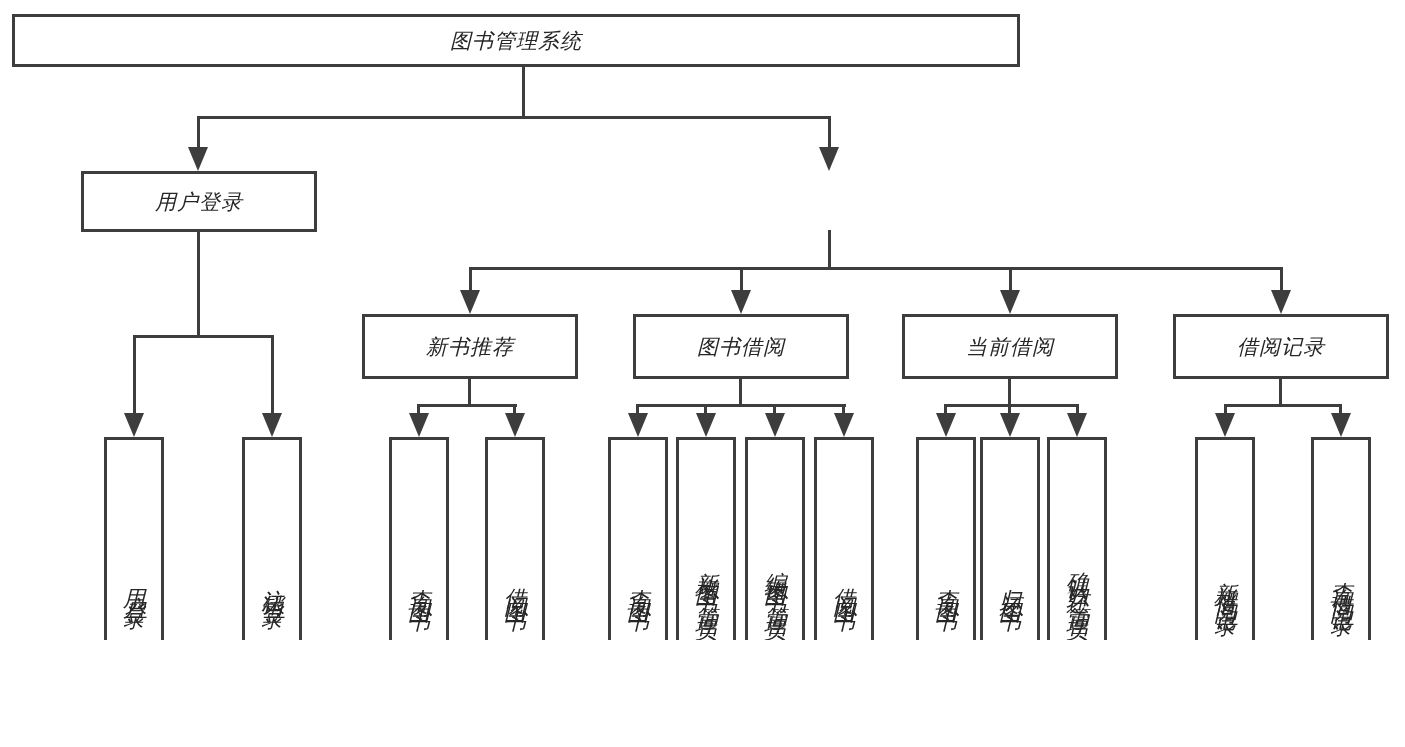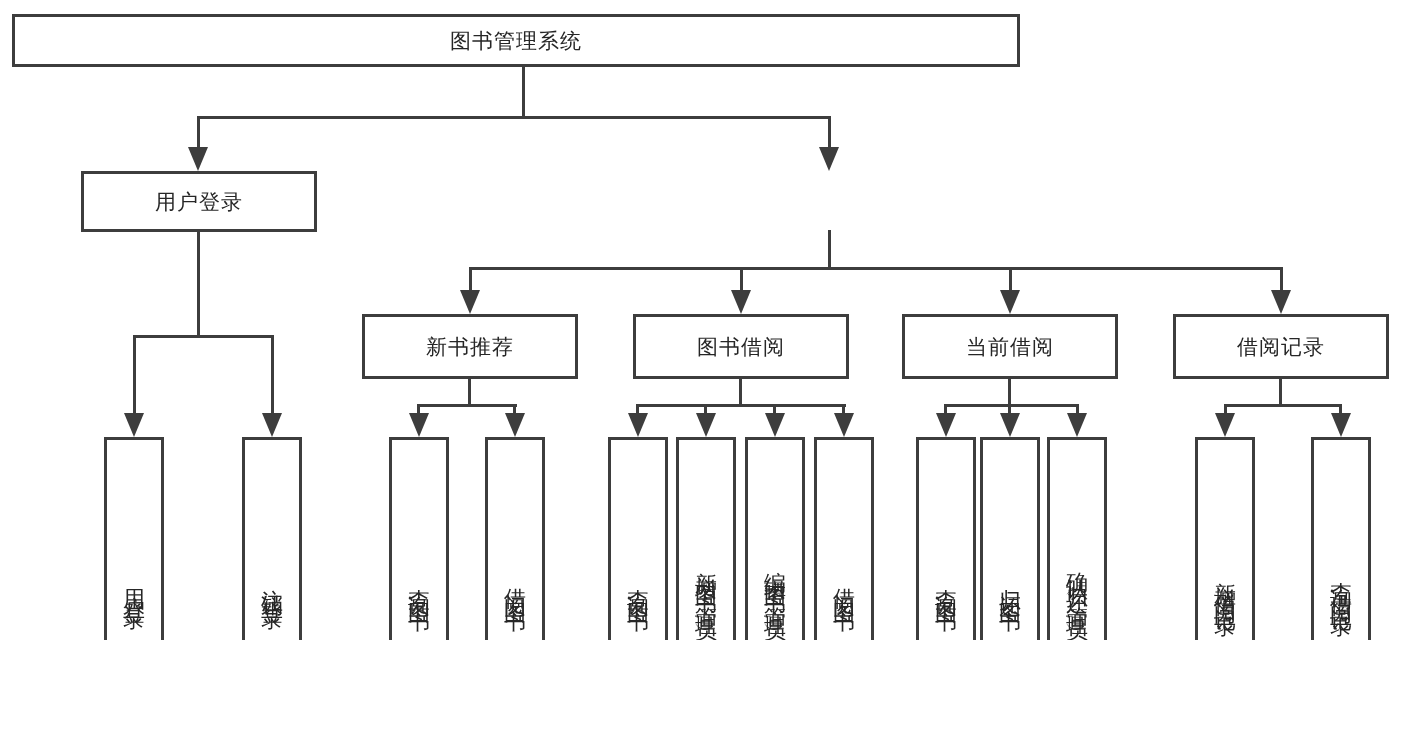"图书管理系统" .canvas { font-style: none -> italic }
